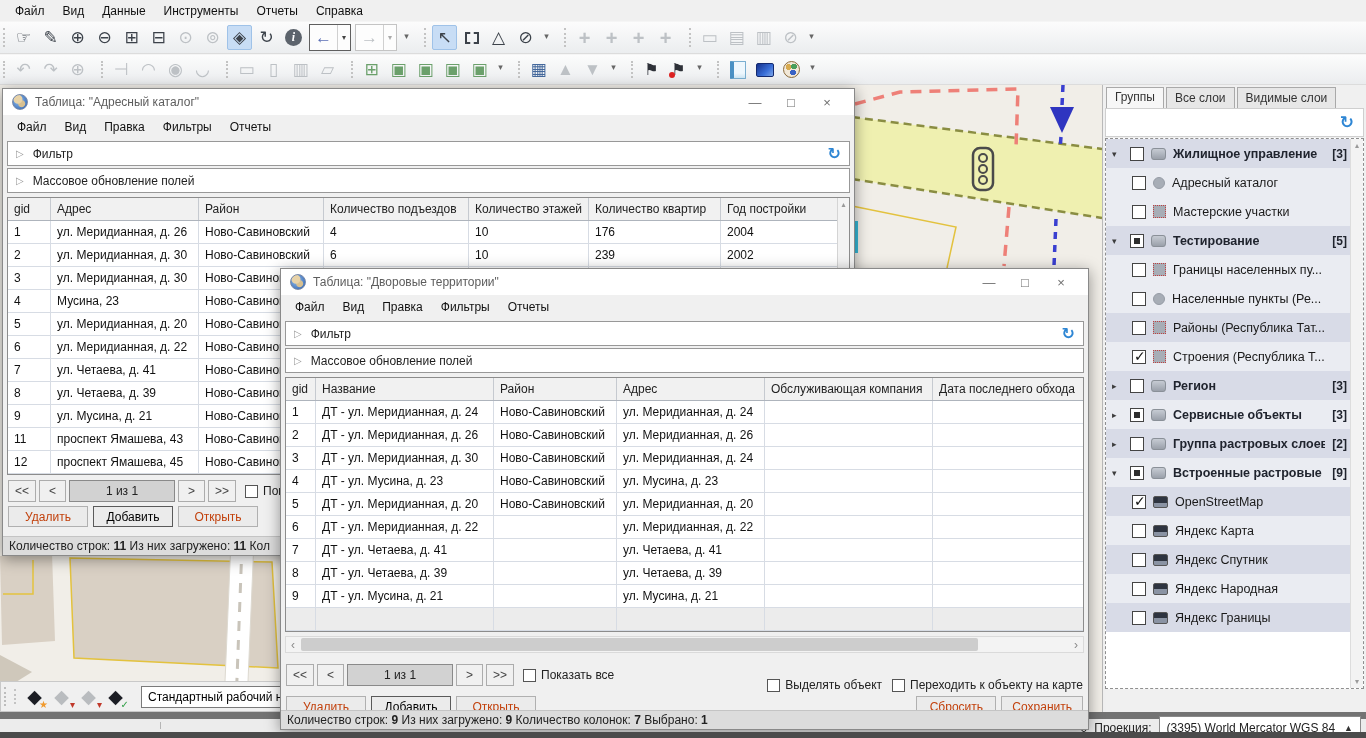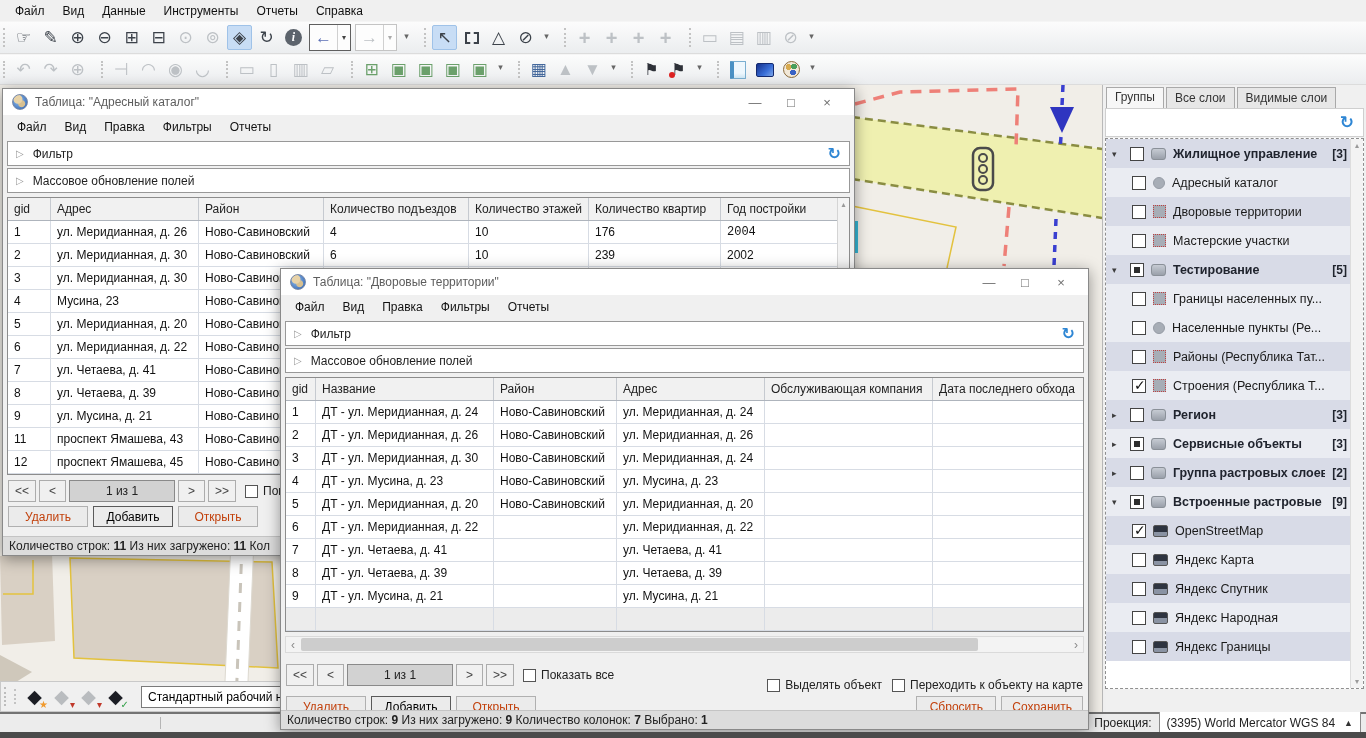"Дворовые территории" div.trow { html: <div> <span></span> <span></span> <span></span> <span>Дворовые территории</span> </div> -> none }
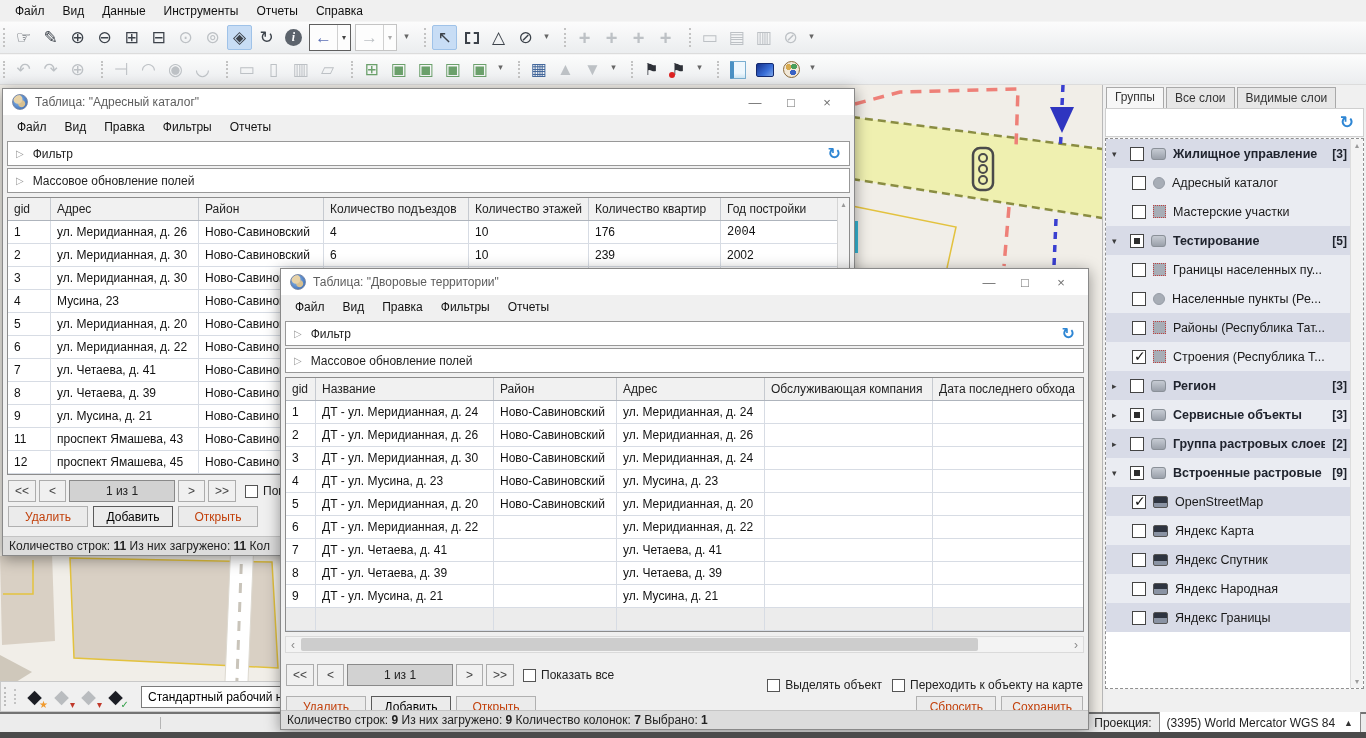"2004" span.td { font-family: Liberation Mono, monospace -> none }
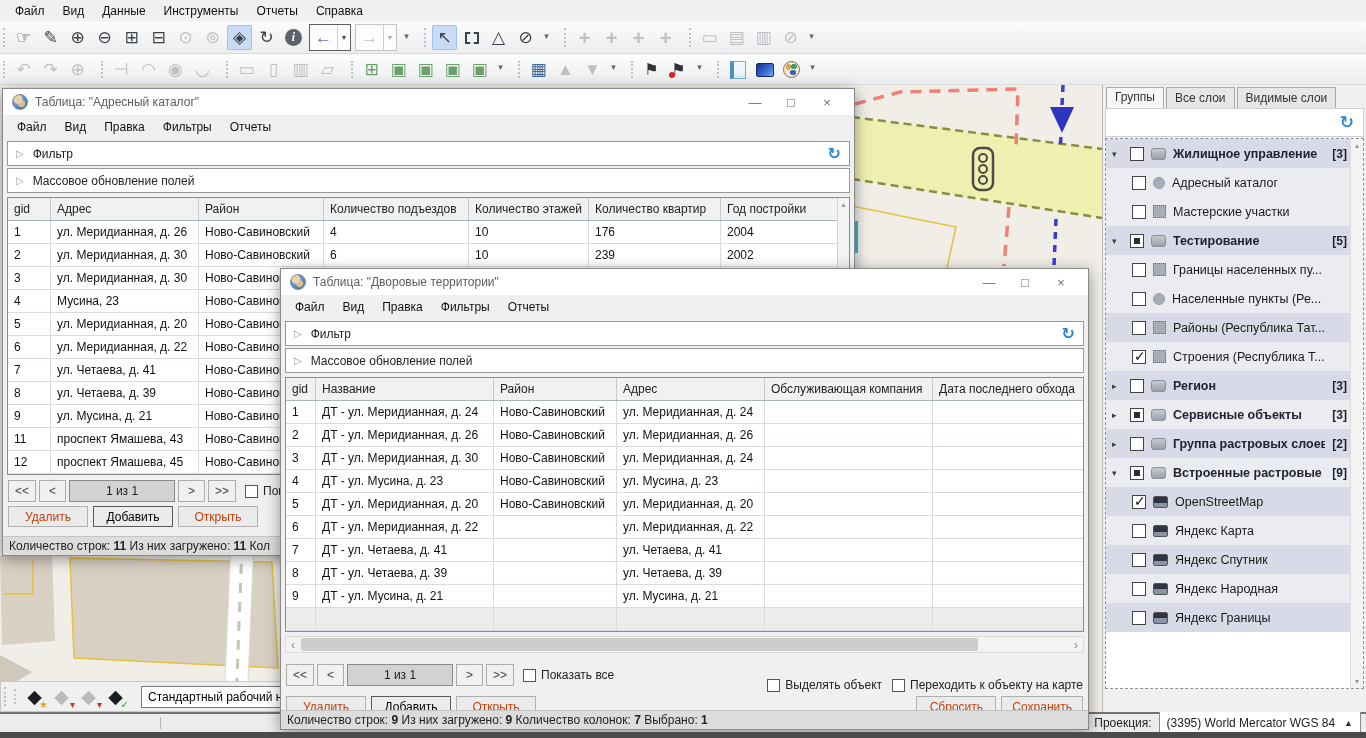"Проекция:" .mstatus { border-top: 2px solid #737373 -> 7px solid #737373 }
